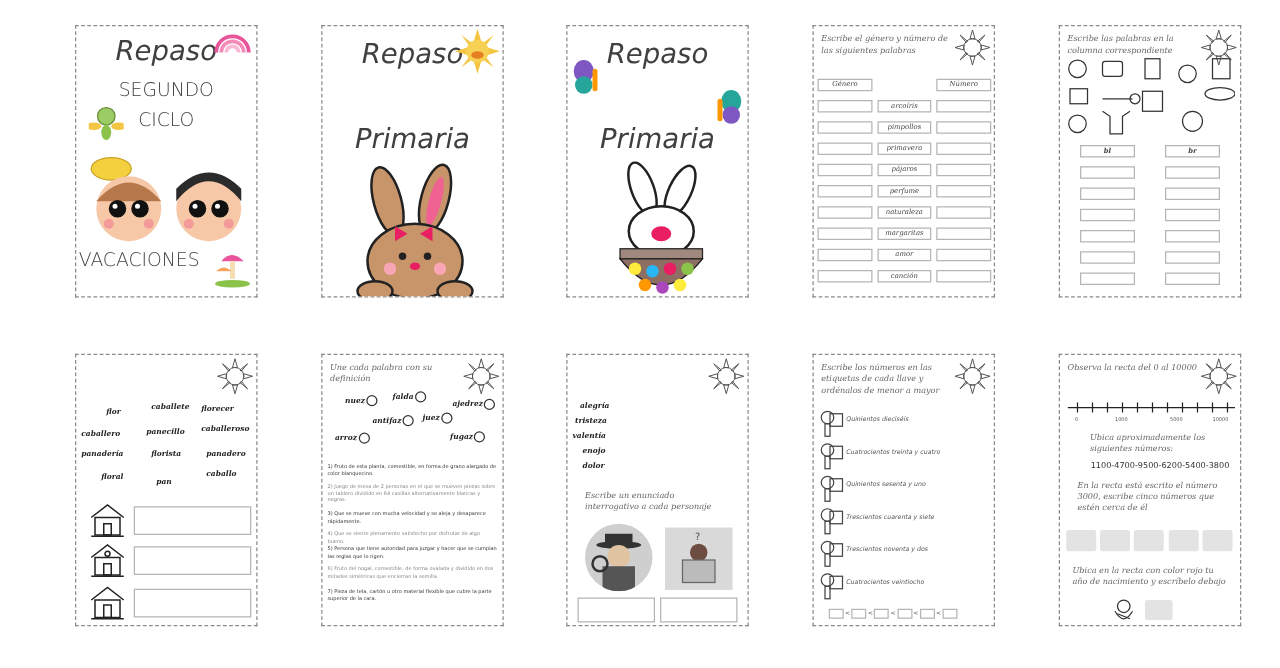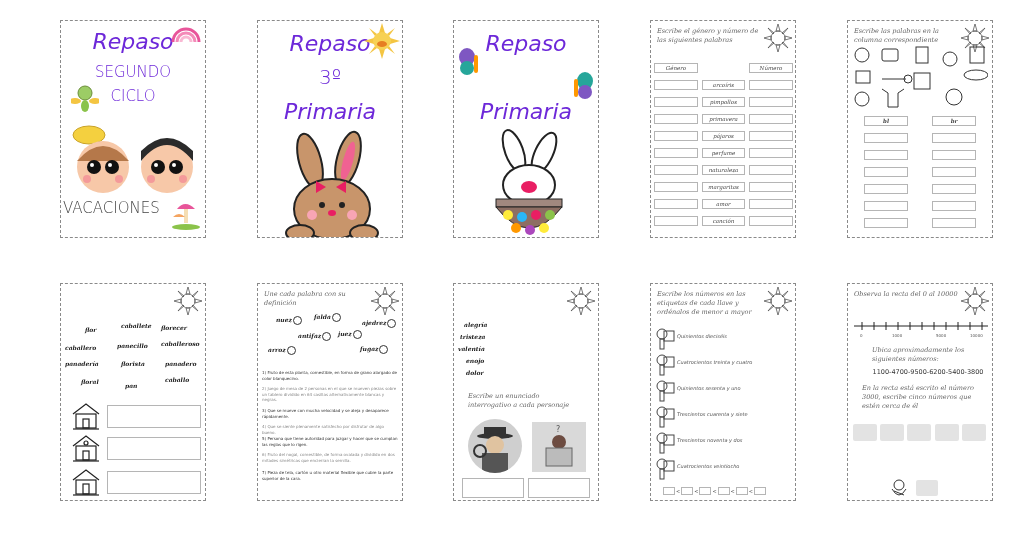"Repaso" .title-big { color: #6d28d9 -> #404040 }
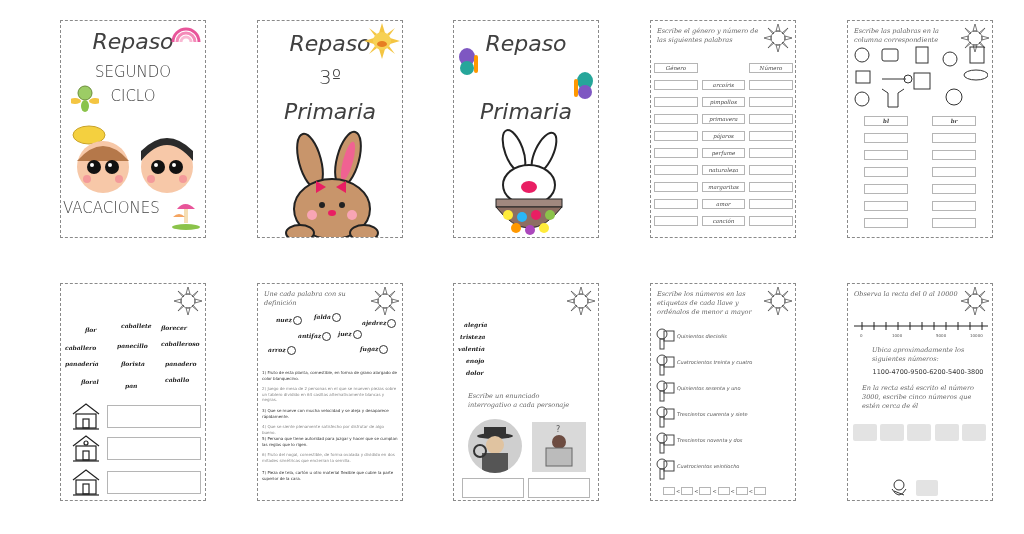"3º" div.title-big { html: <div>3º</div> -> none }
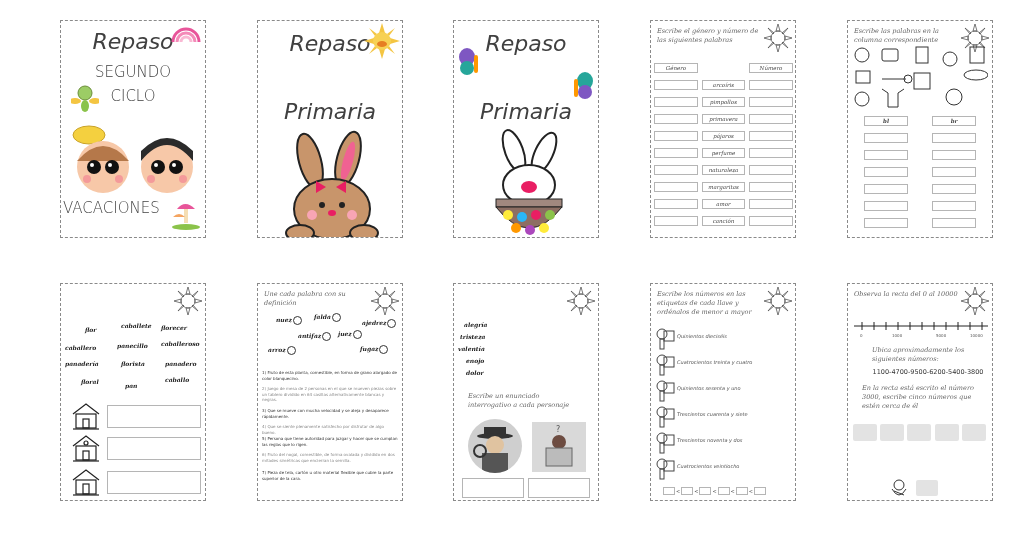"Ubica en la recta con" div.hdr { html: none -> <div>Ubica en la recta con color rojo tu año de nacimiento y escríbelo debajo</div> }
